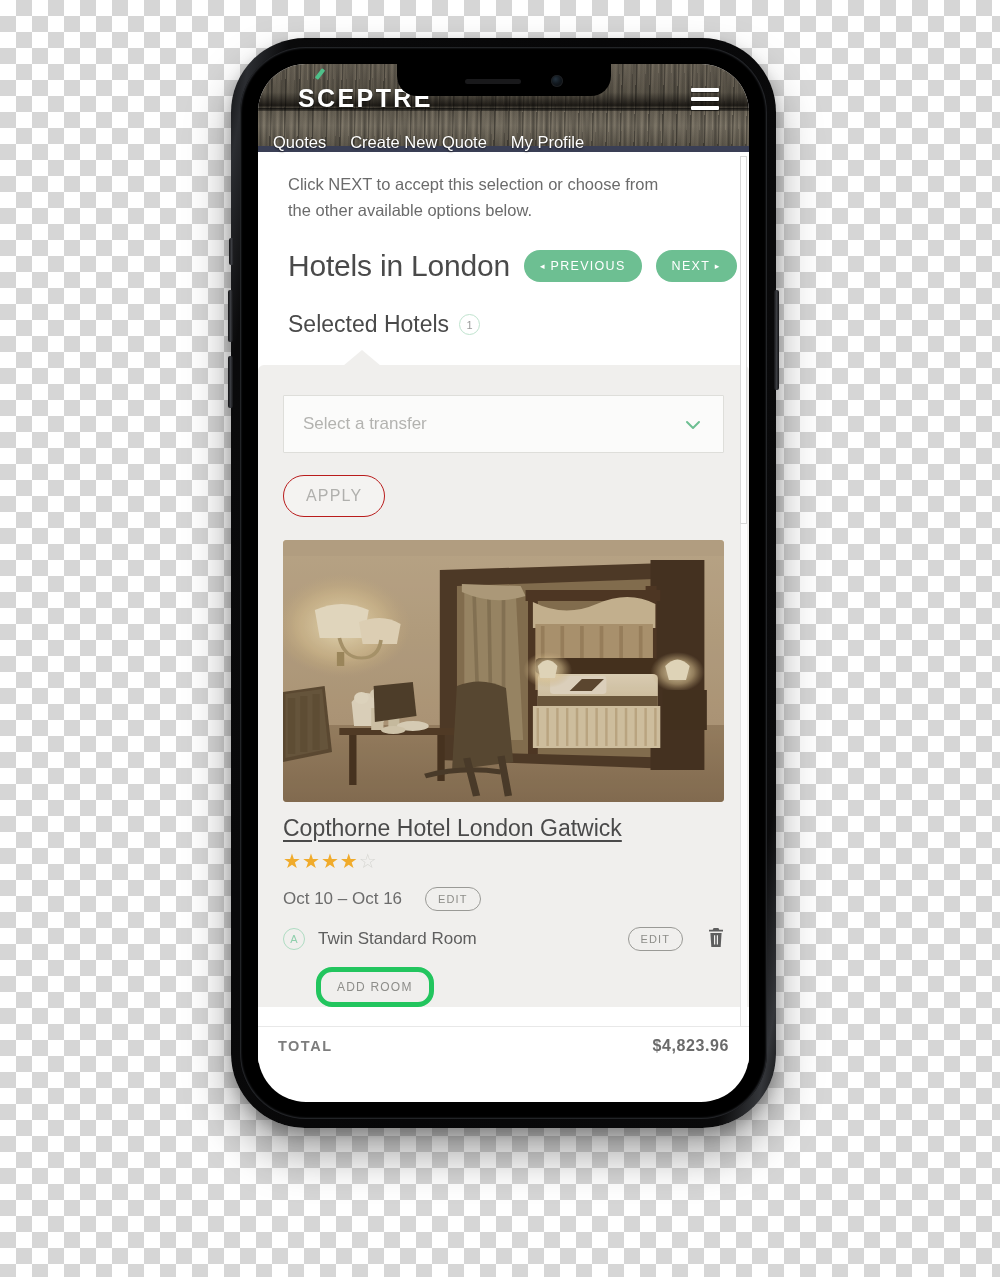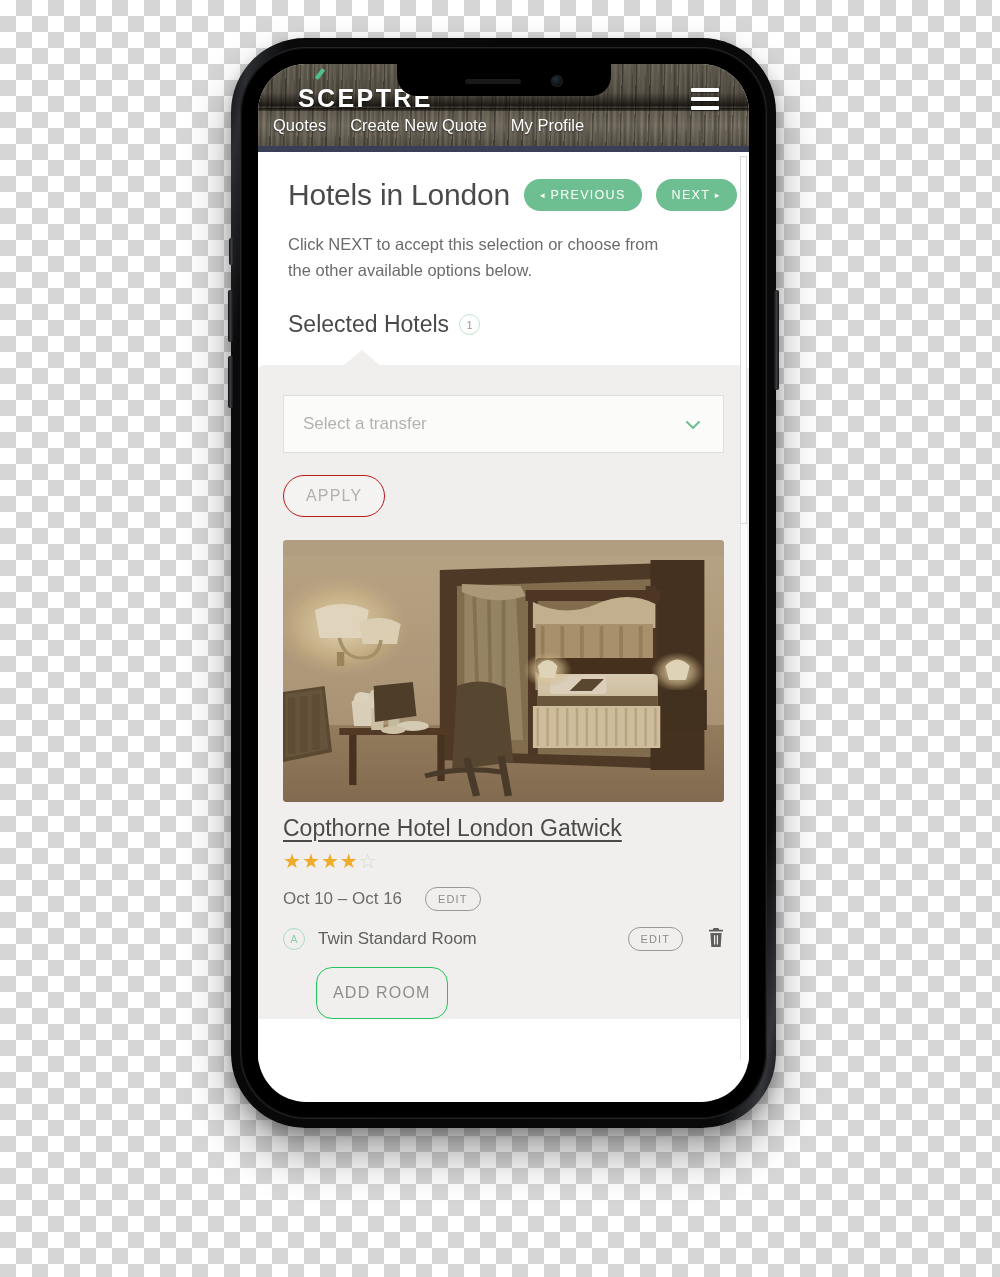"Quotes" #nav-bar { align-items: center -> flex-end }
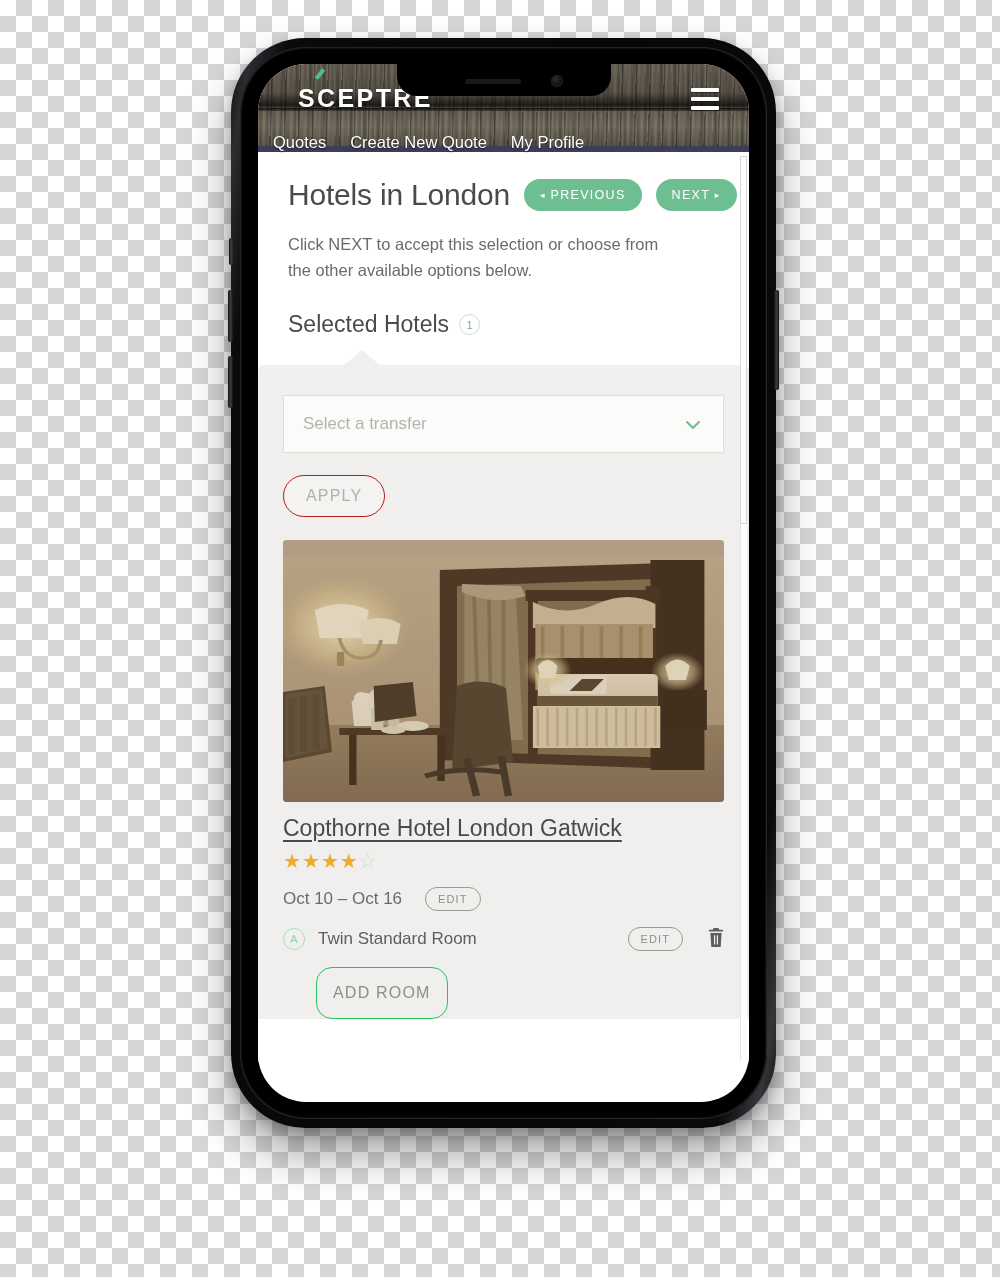"Hotels in London" div { order: before "Click NEXT to accept this" -> after "Click NEXT to accept this" }
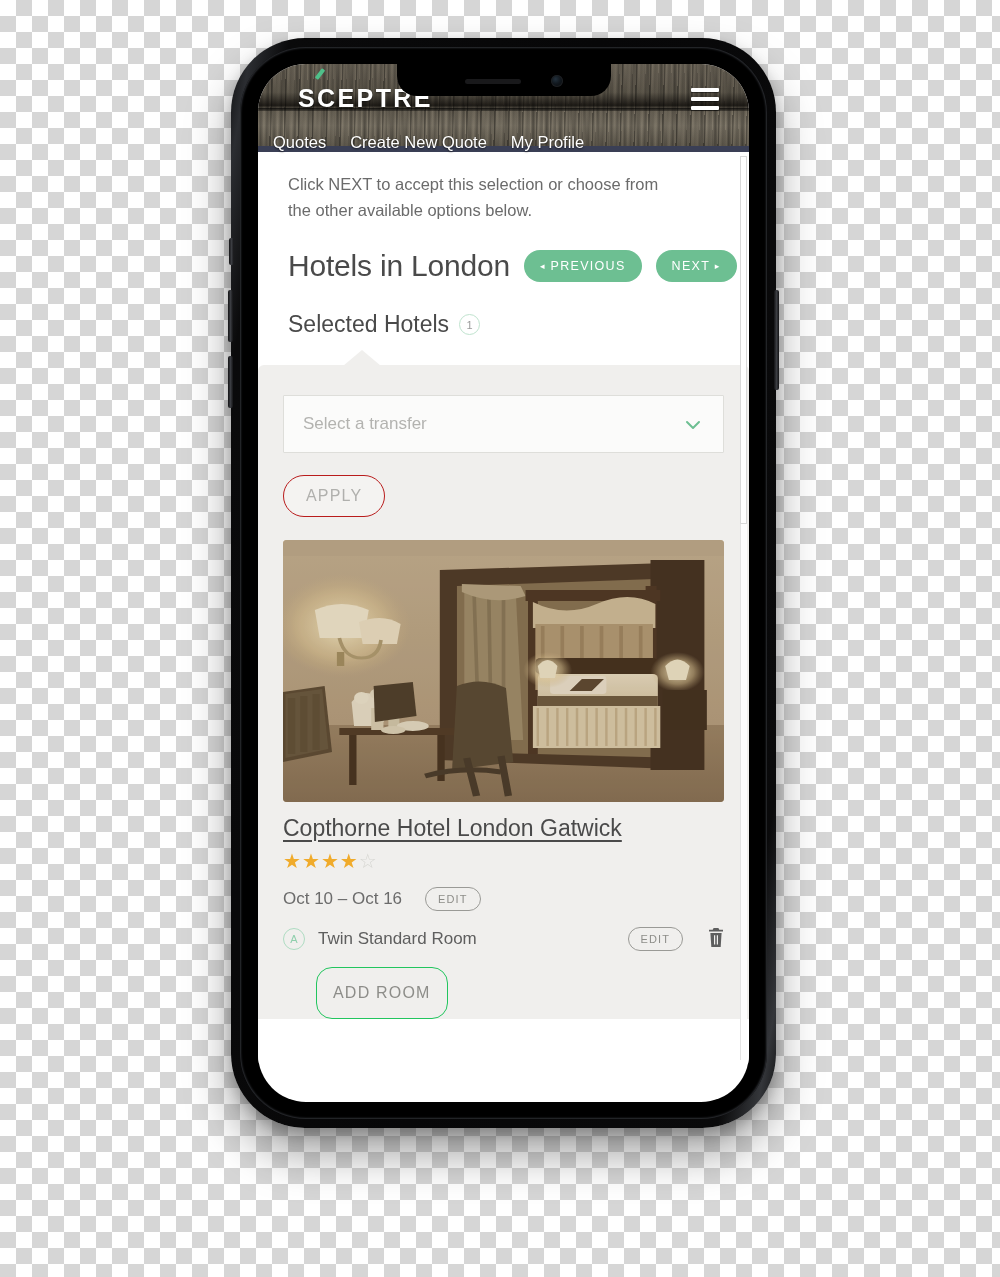"ADD ROOM" #add-room-button { border: 1px solid #22c55e -> 5px solid #22c55e; font-size: 16px -> 12px; padding: 16px 16px -> 8px 16px }
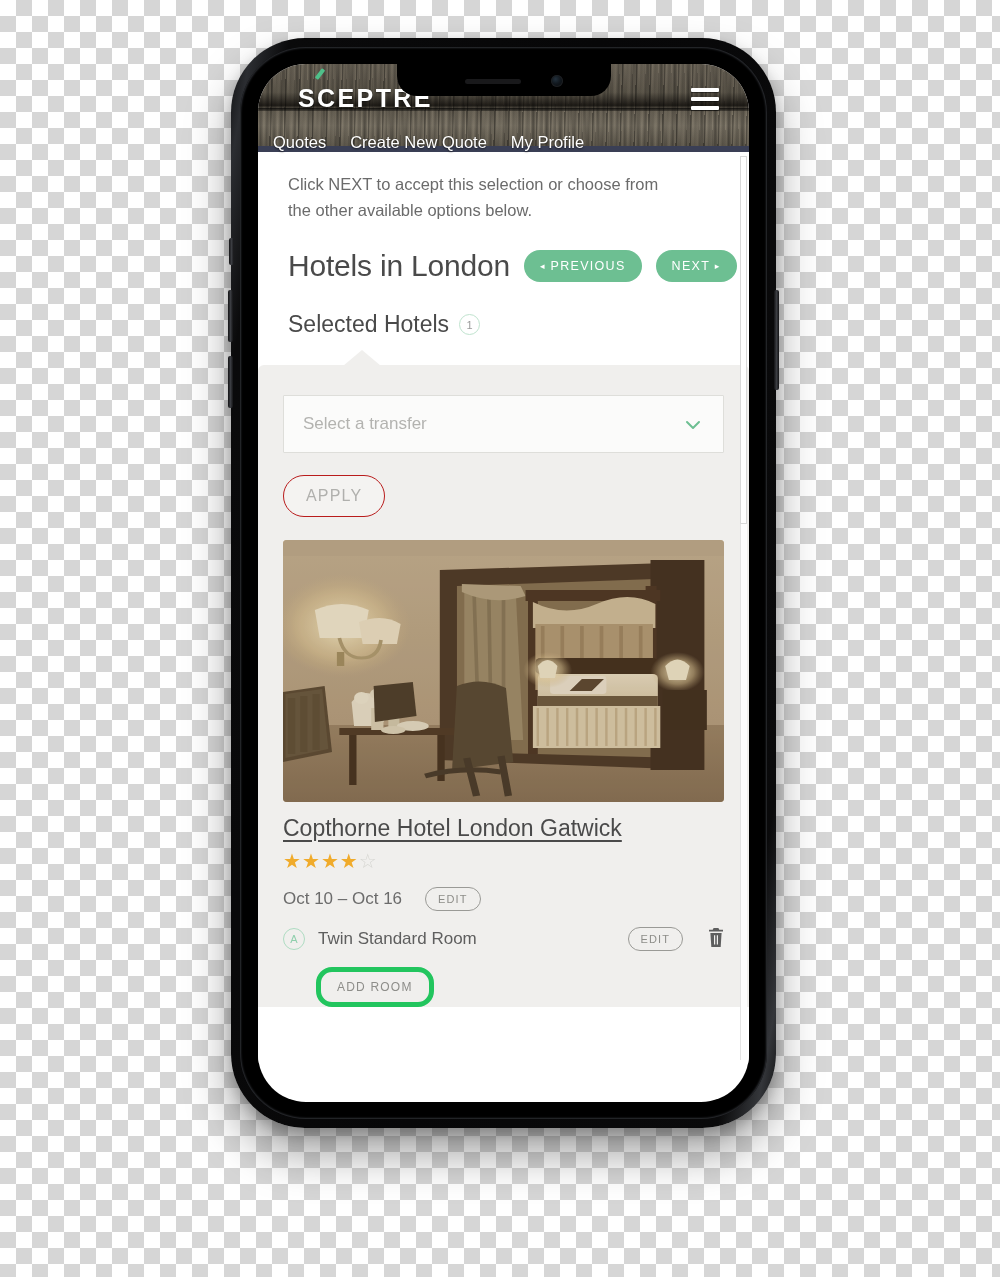"TOTAL" div { html: none -> <div> <span>TOTAL</span> <span>$4,823.96</span> </div> }
